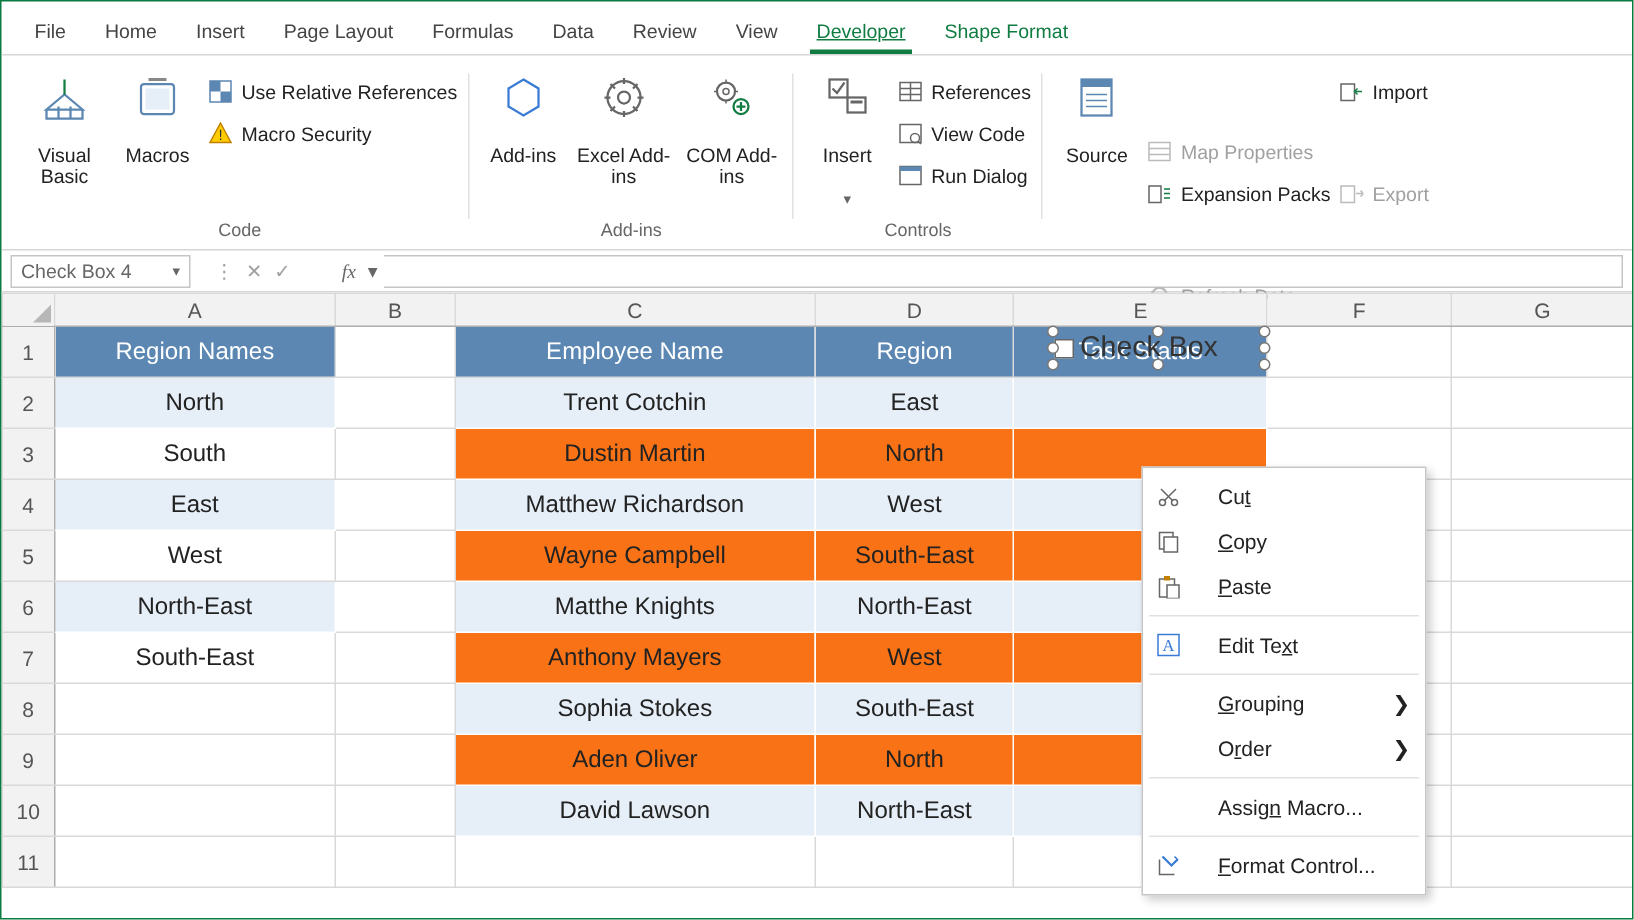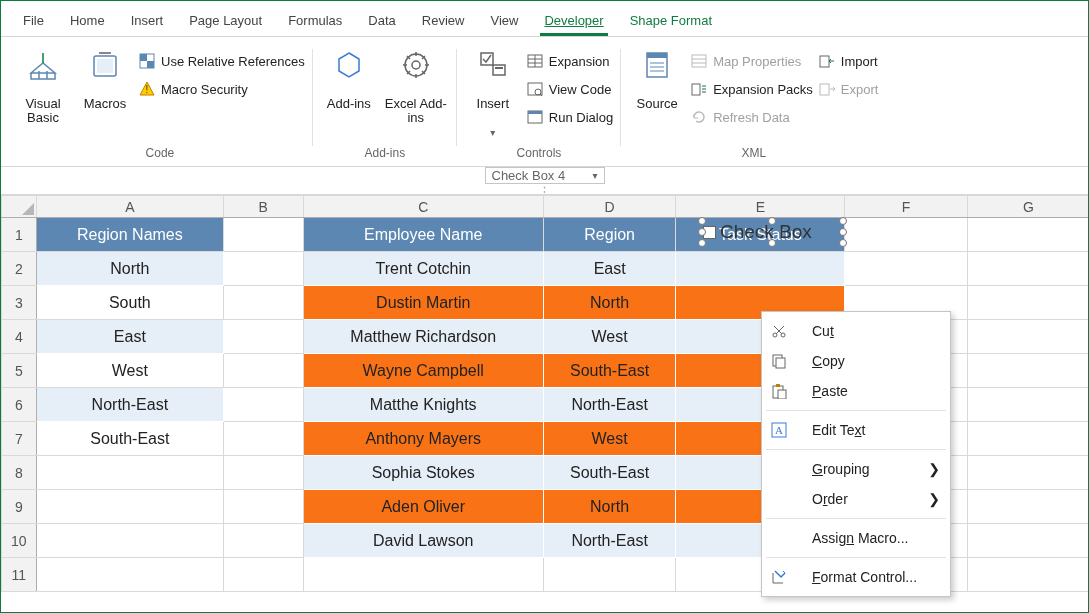"Expansion" span { text: Expansion -> References }
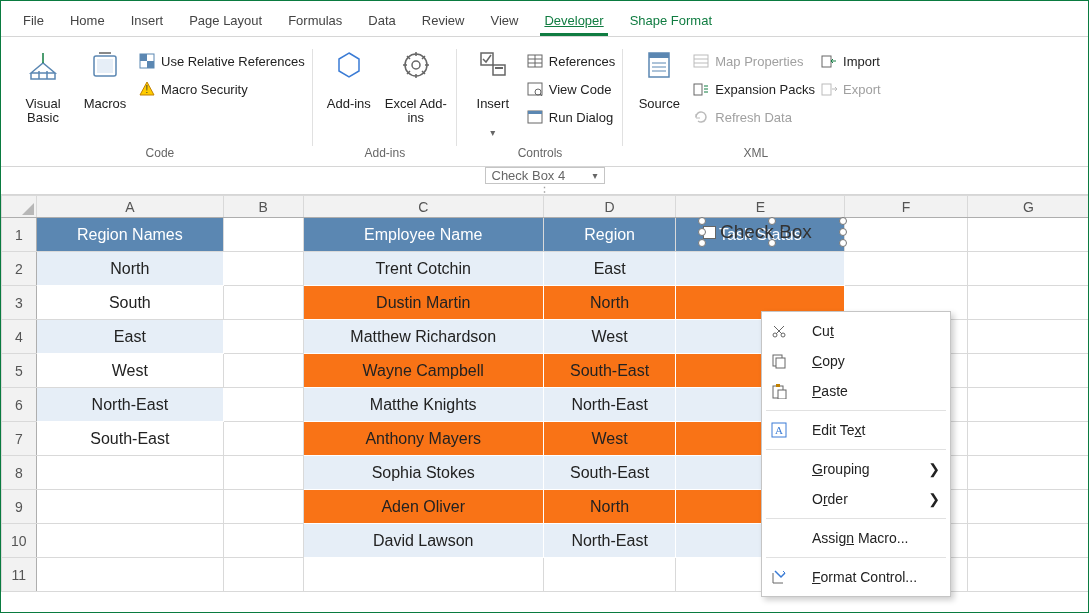"COM Add-ins" div.big-btn { html: none -> <div> <svg> <circle></circle> <circle></circle> <path></path> <circle></circle> <path></path> </svg> <span>COM Add-ins</span> </div> }
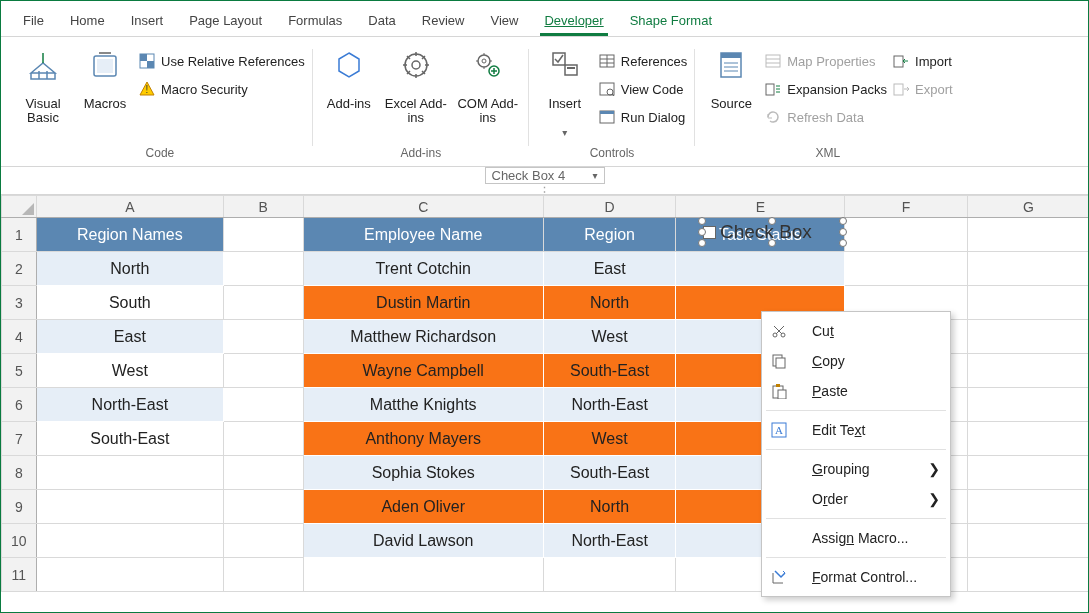"Map Properties" .grey { margin-top: none -> 40px }
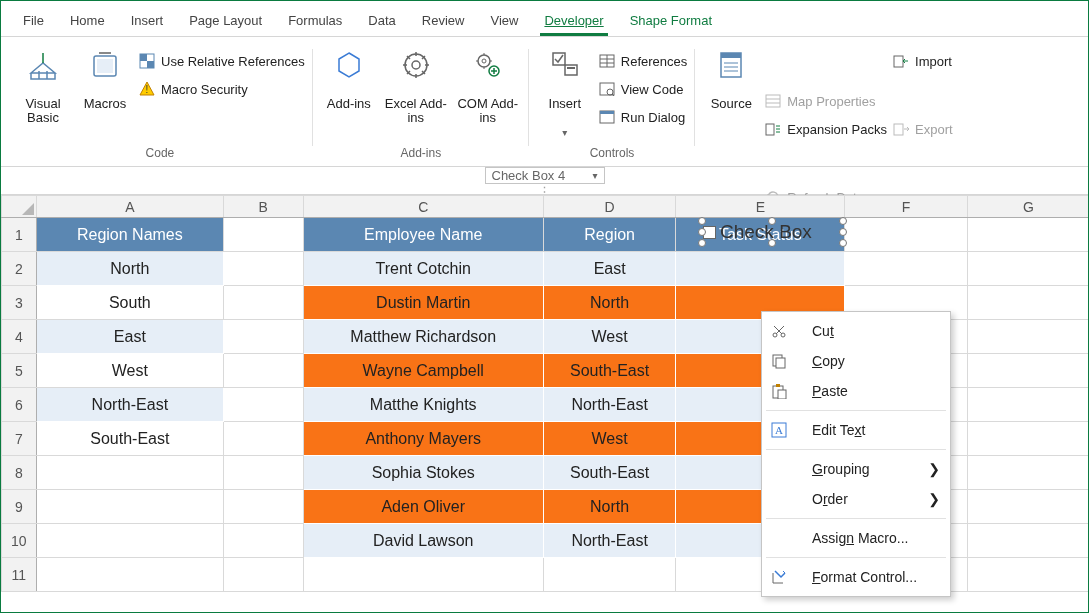"Check Box 4" .formulabar { flex-direction: column -> none }
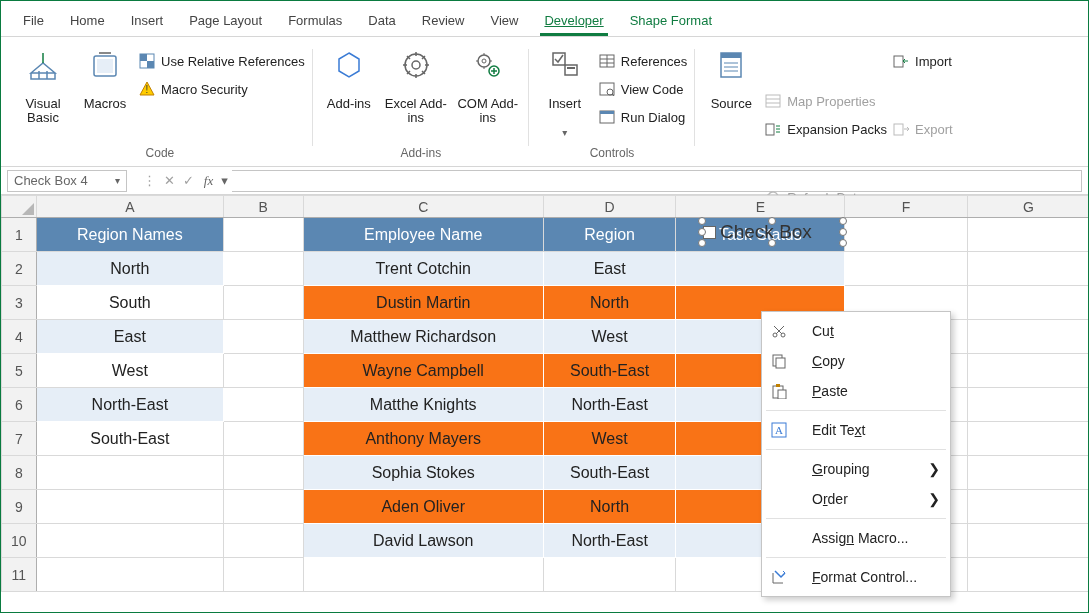"fx" .fx-label { margin-left: none -> 24px }
